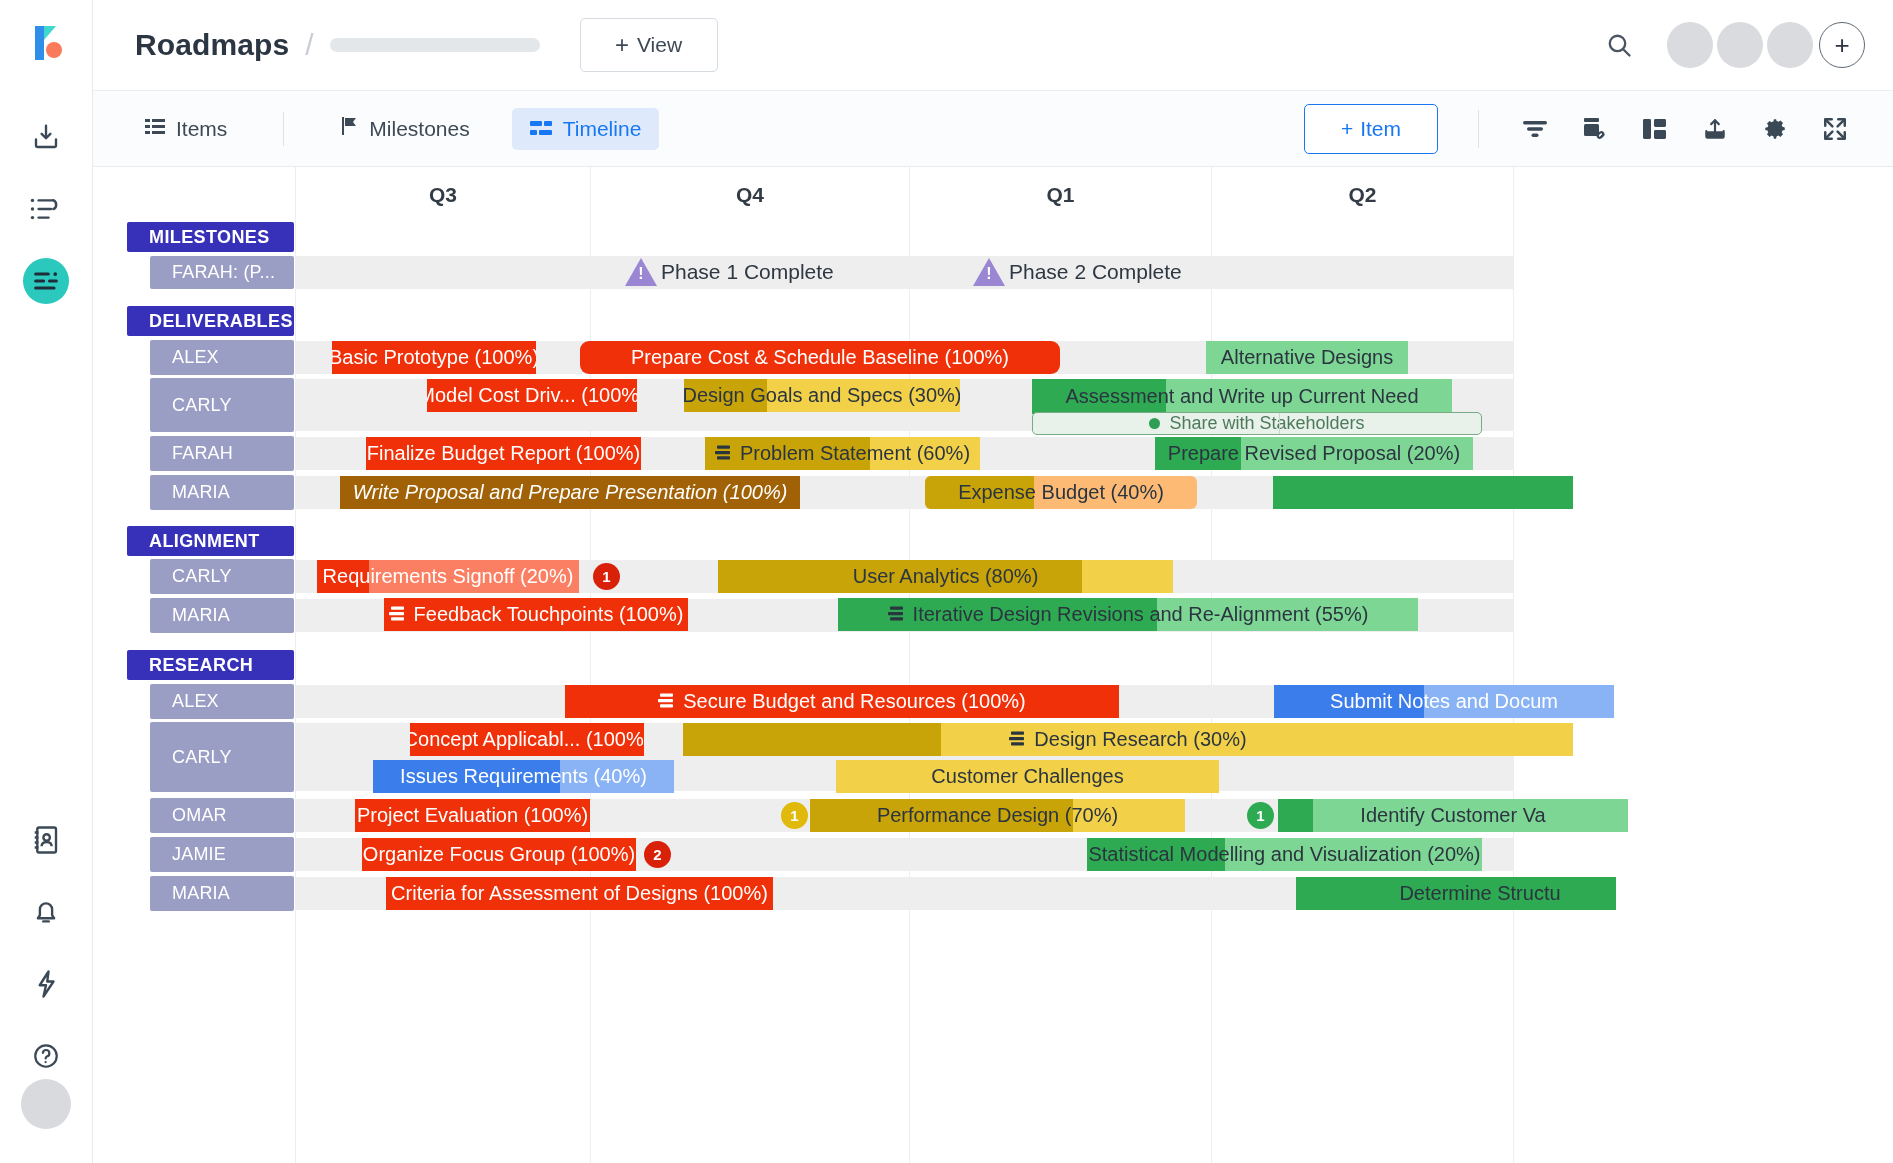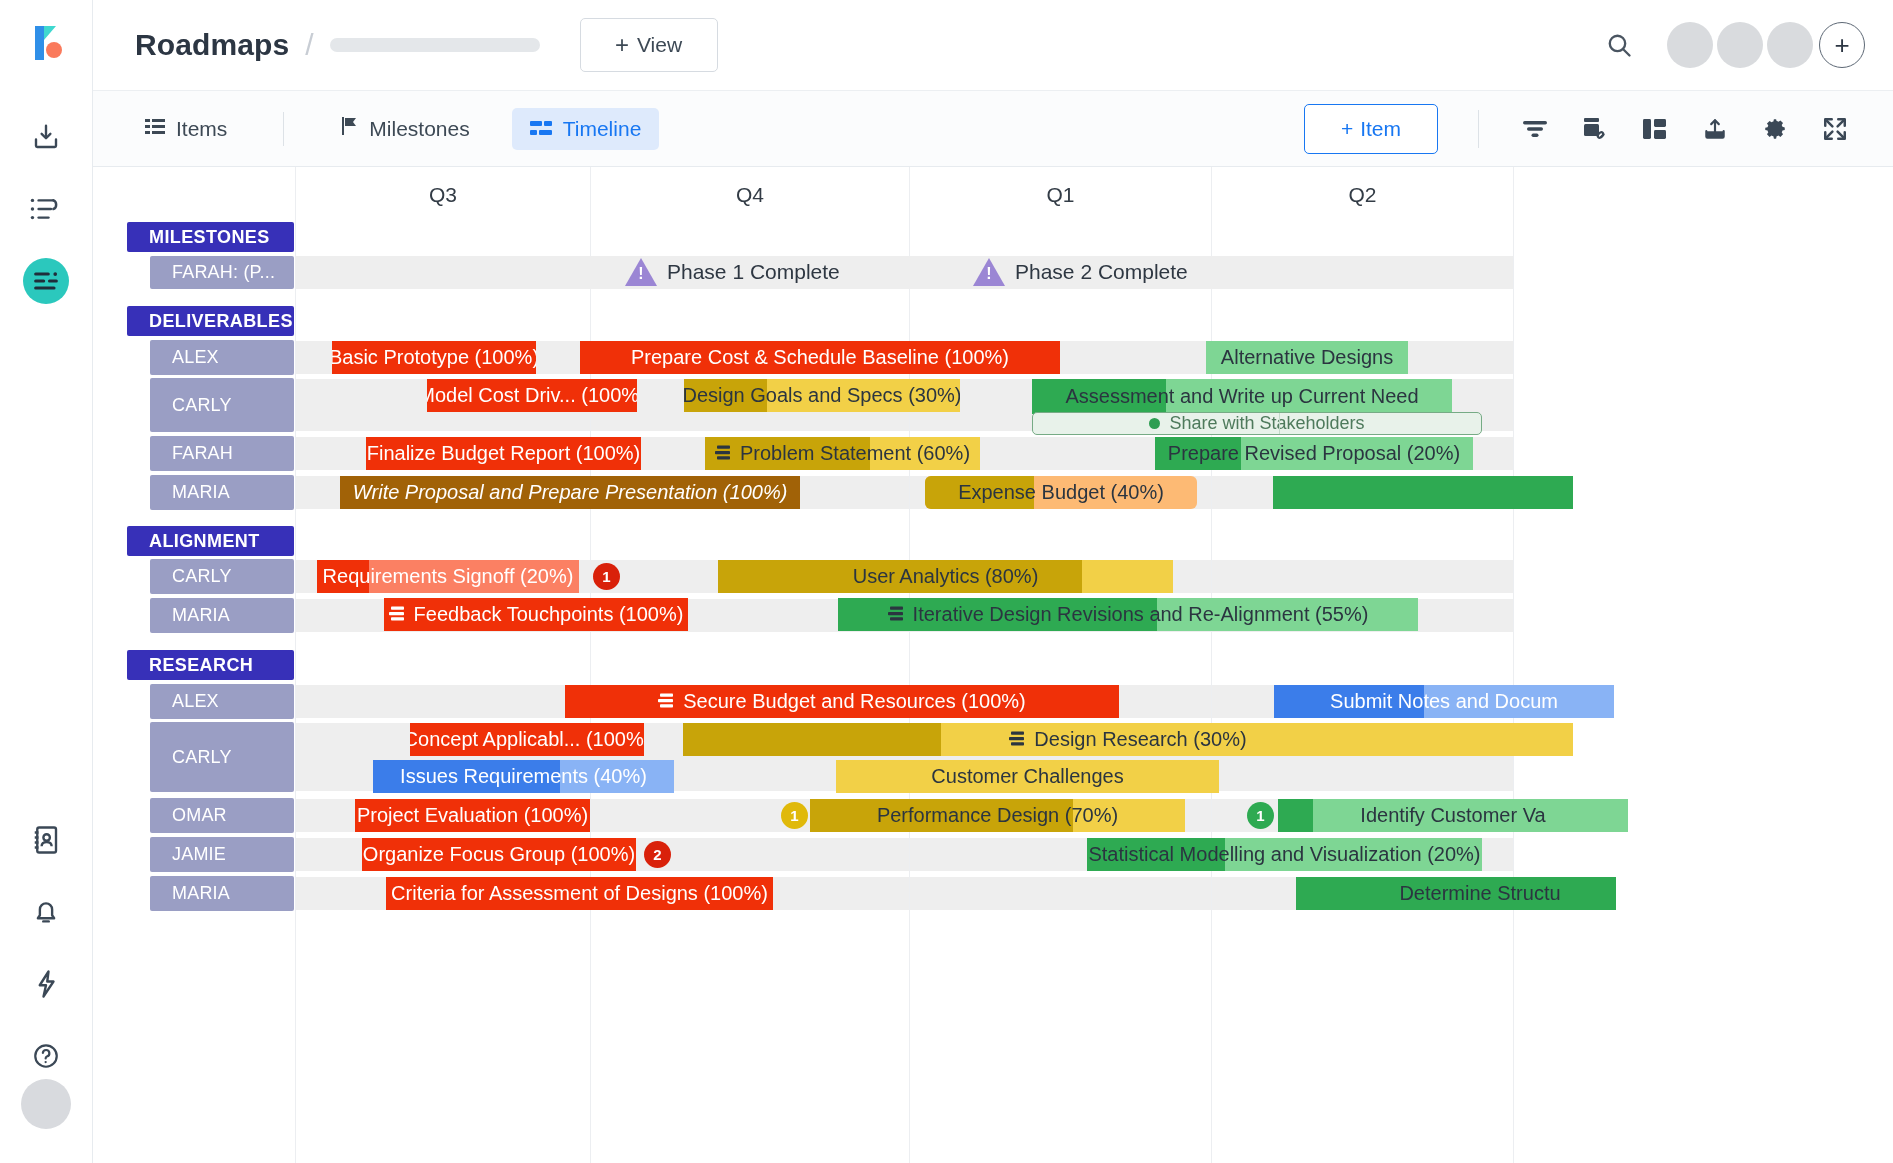"Q3" .q-cell { font-weight: none -> bold }
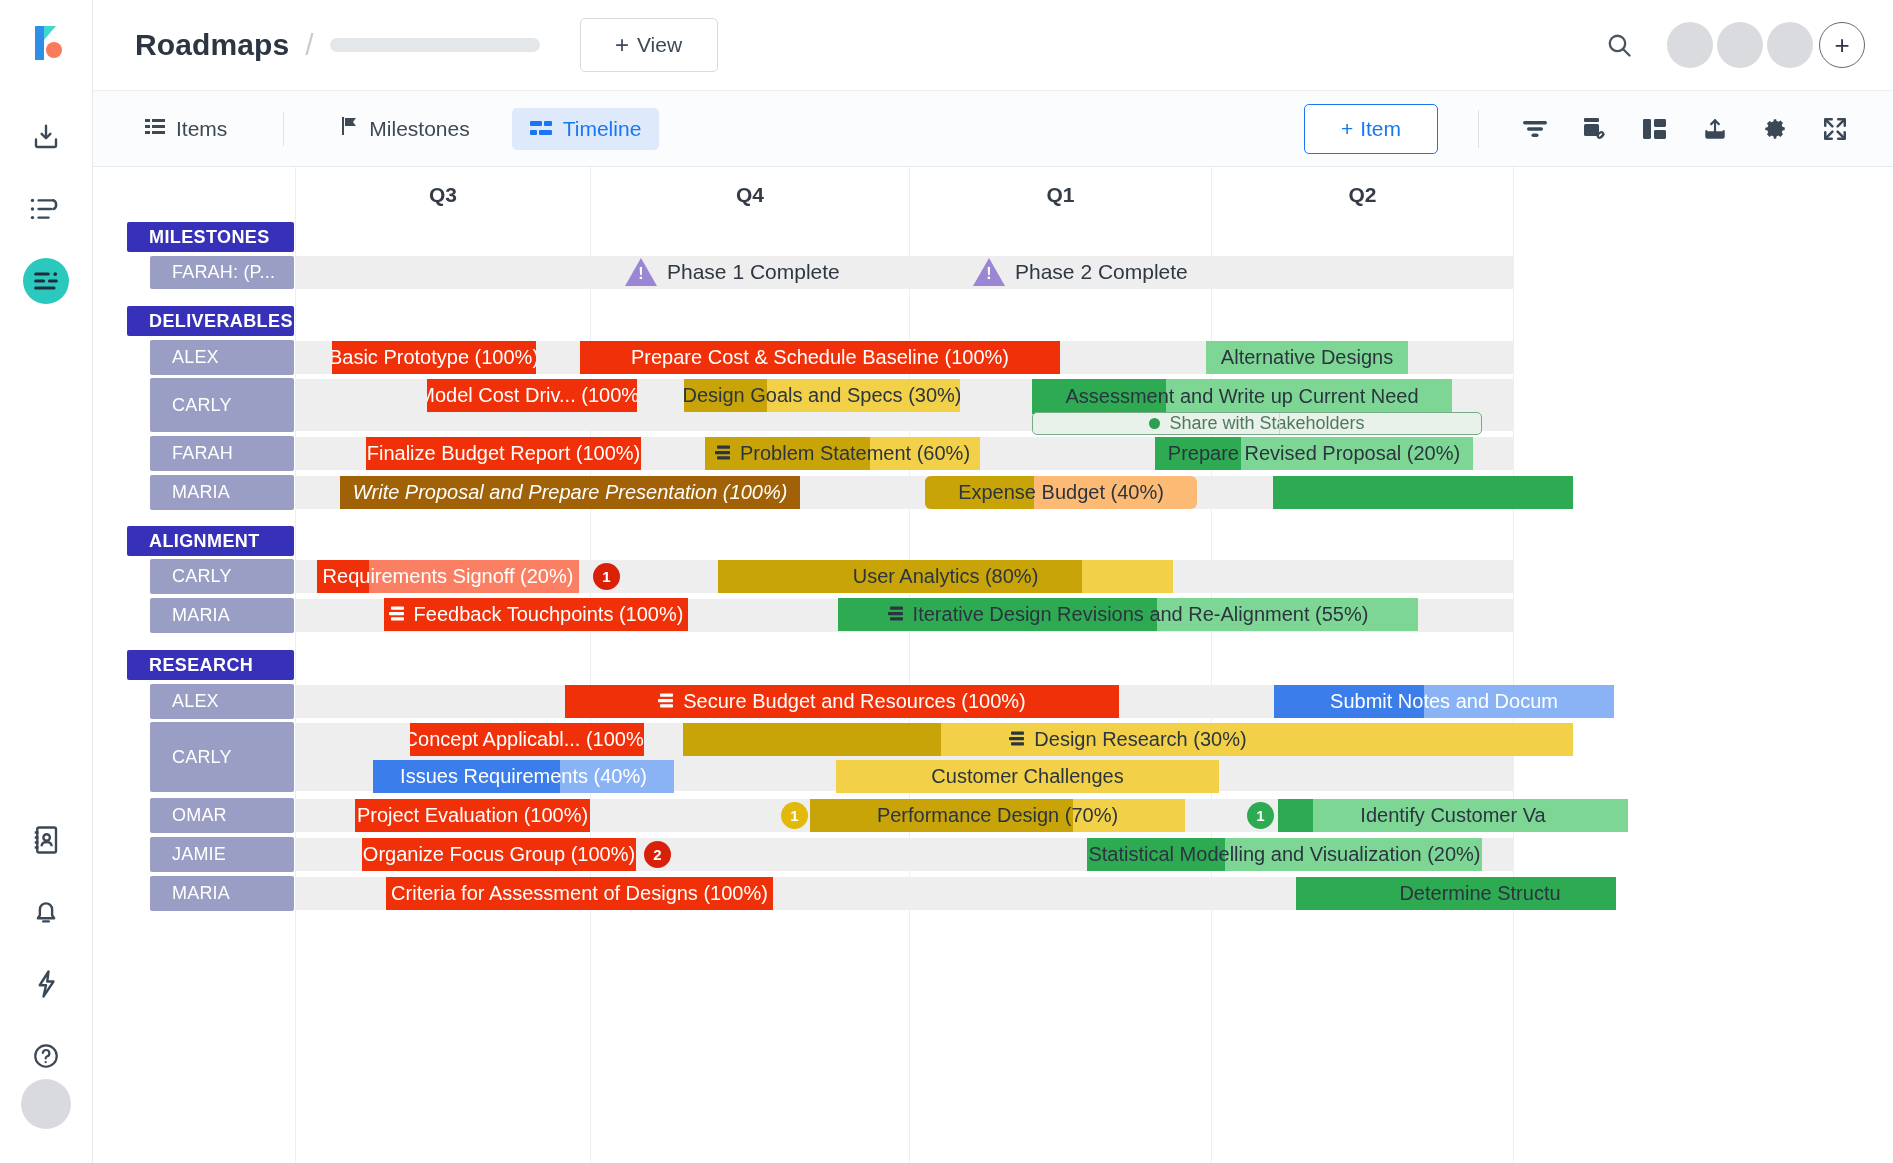"Phase 1 Complete" .ms { gap: 10px -> 4px }
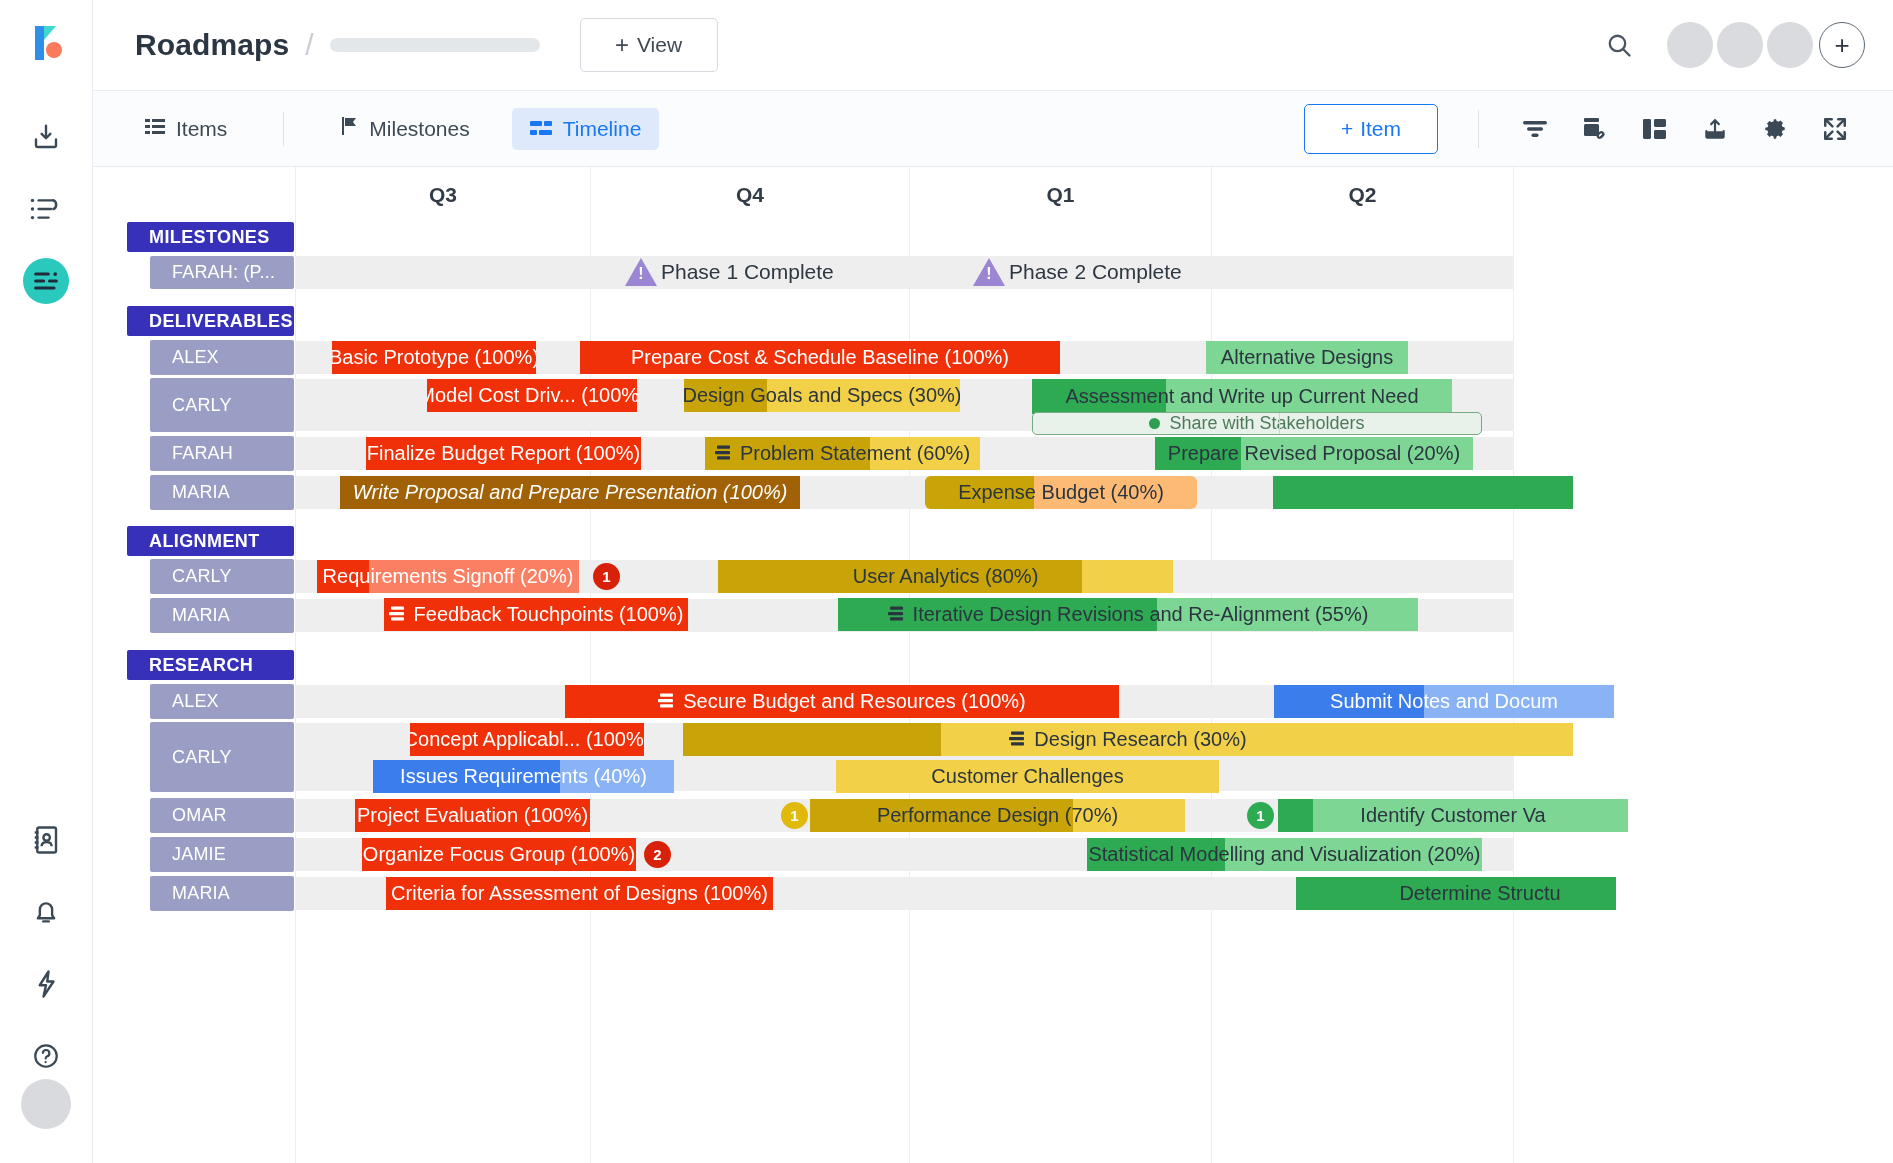"Prepare Cost & Schedule Baseline" div.bar { border-radius: none -> 9px }
